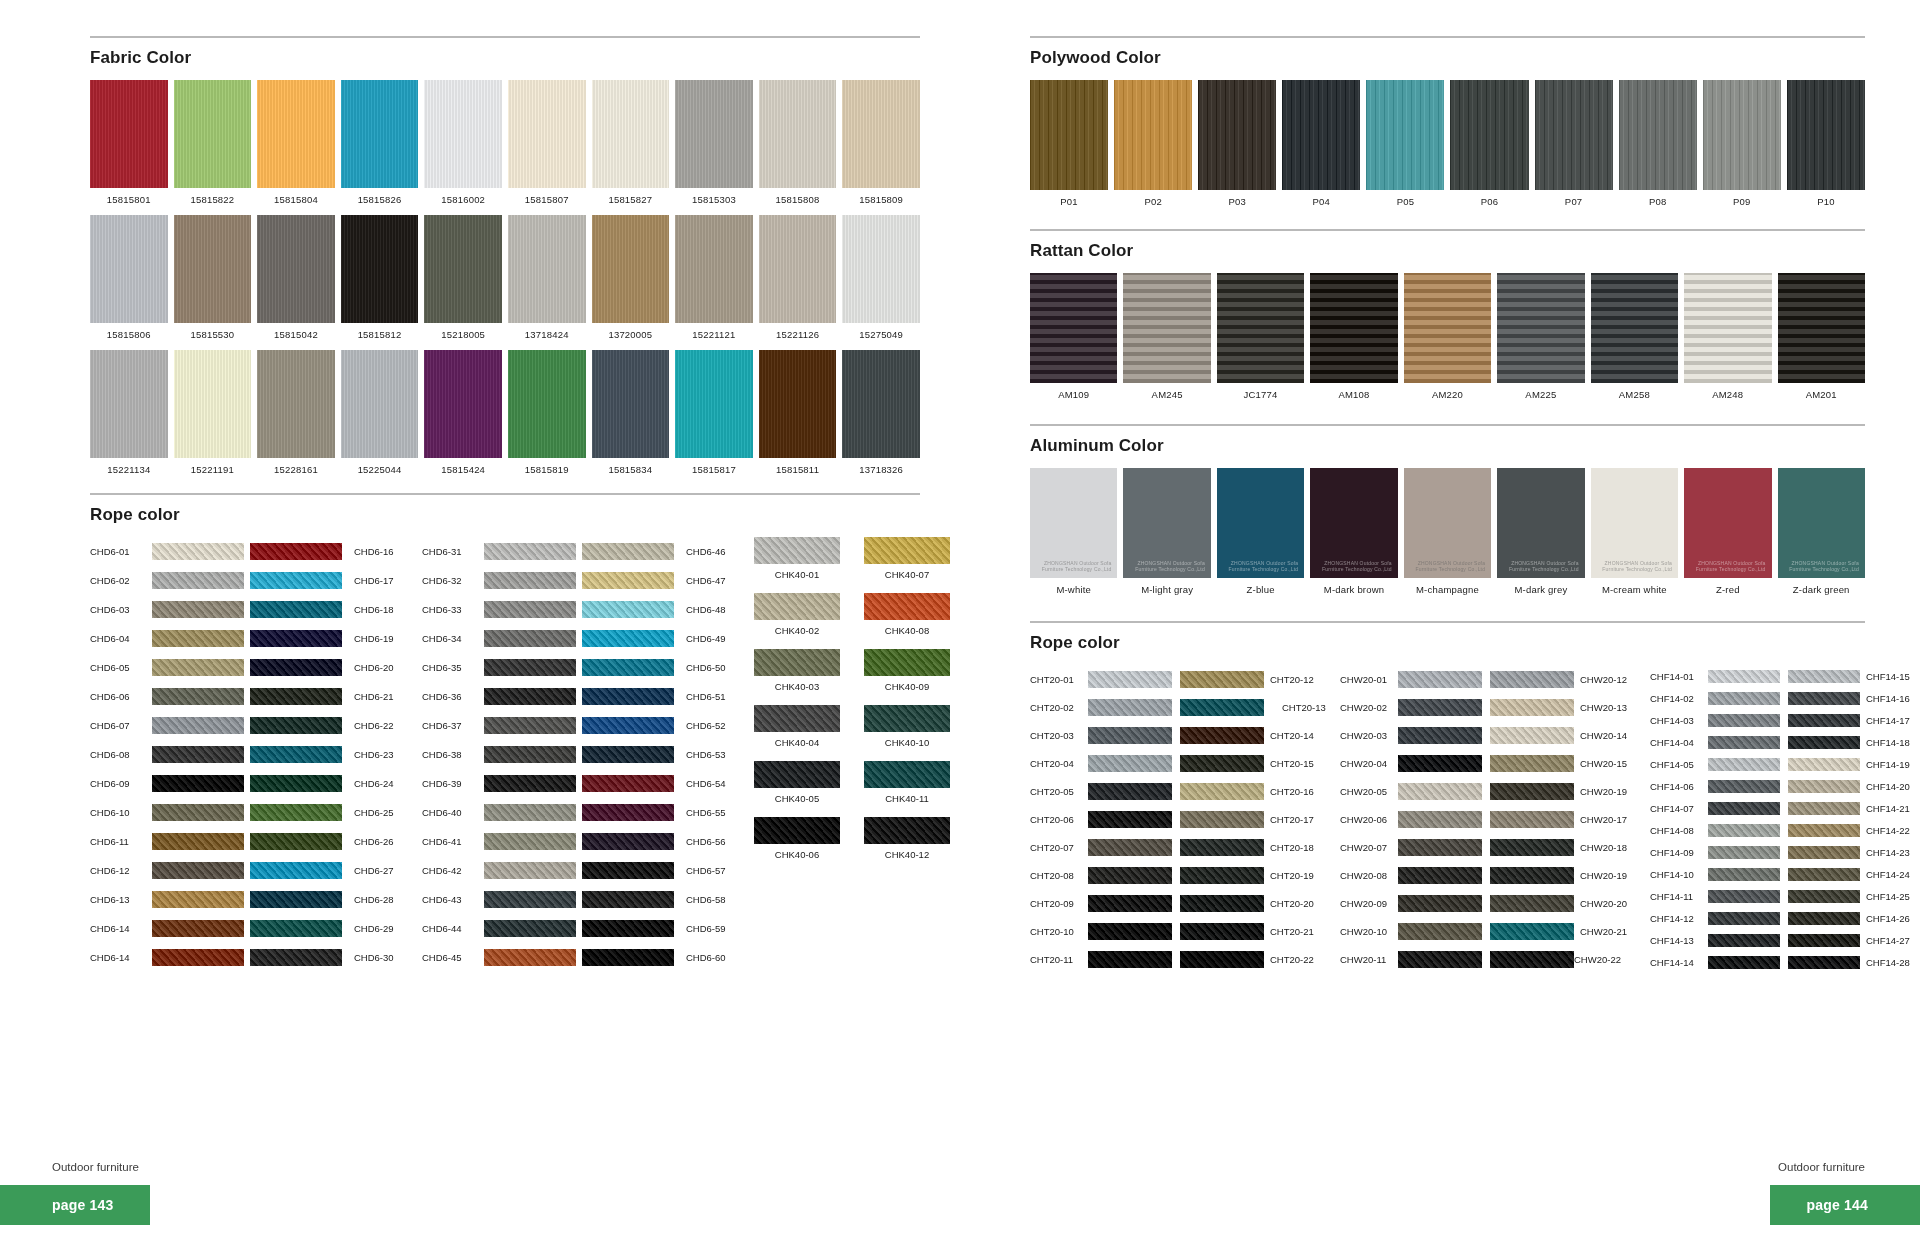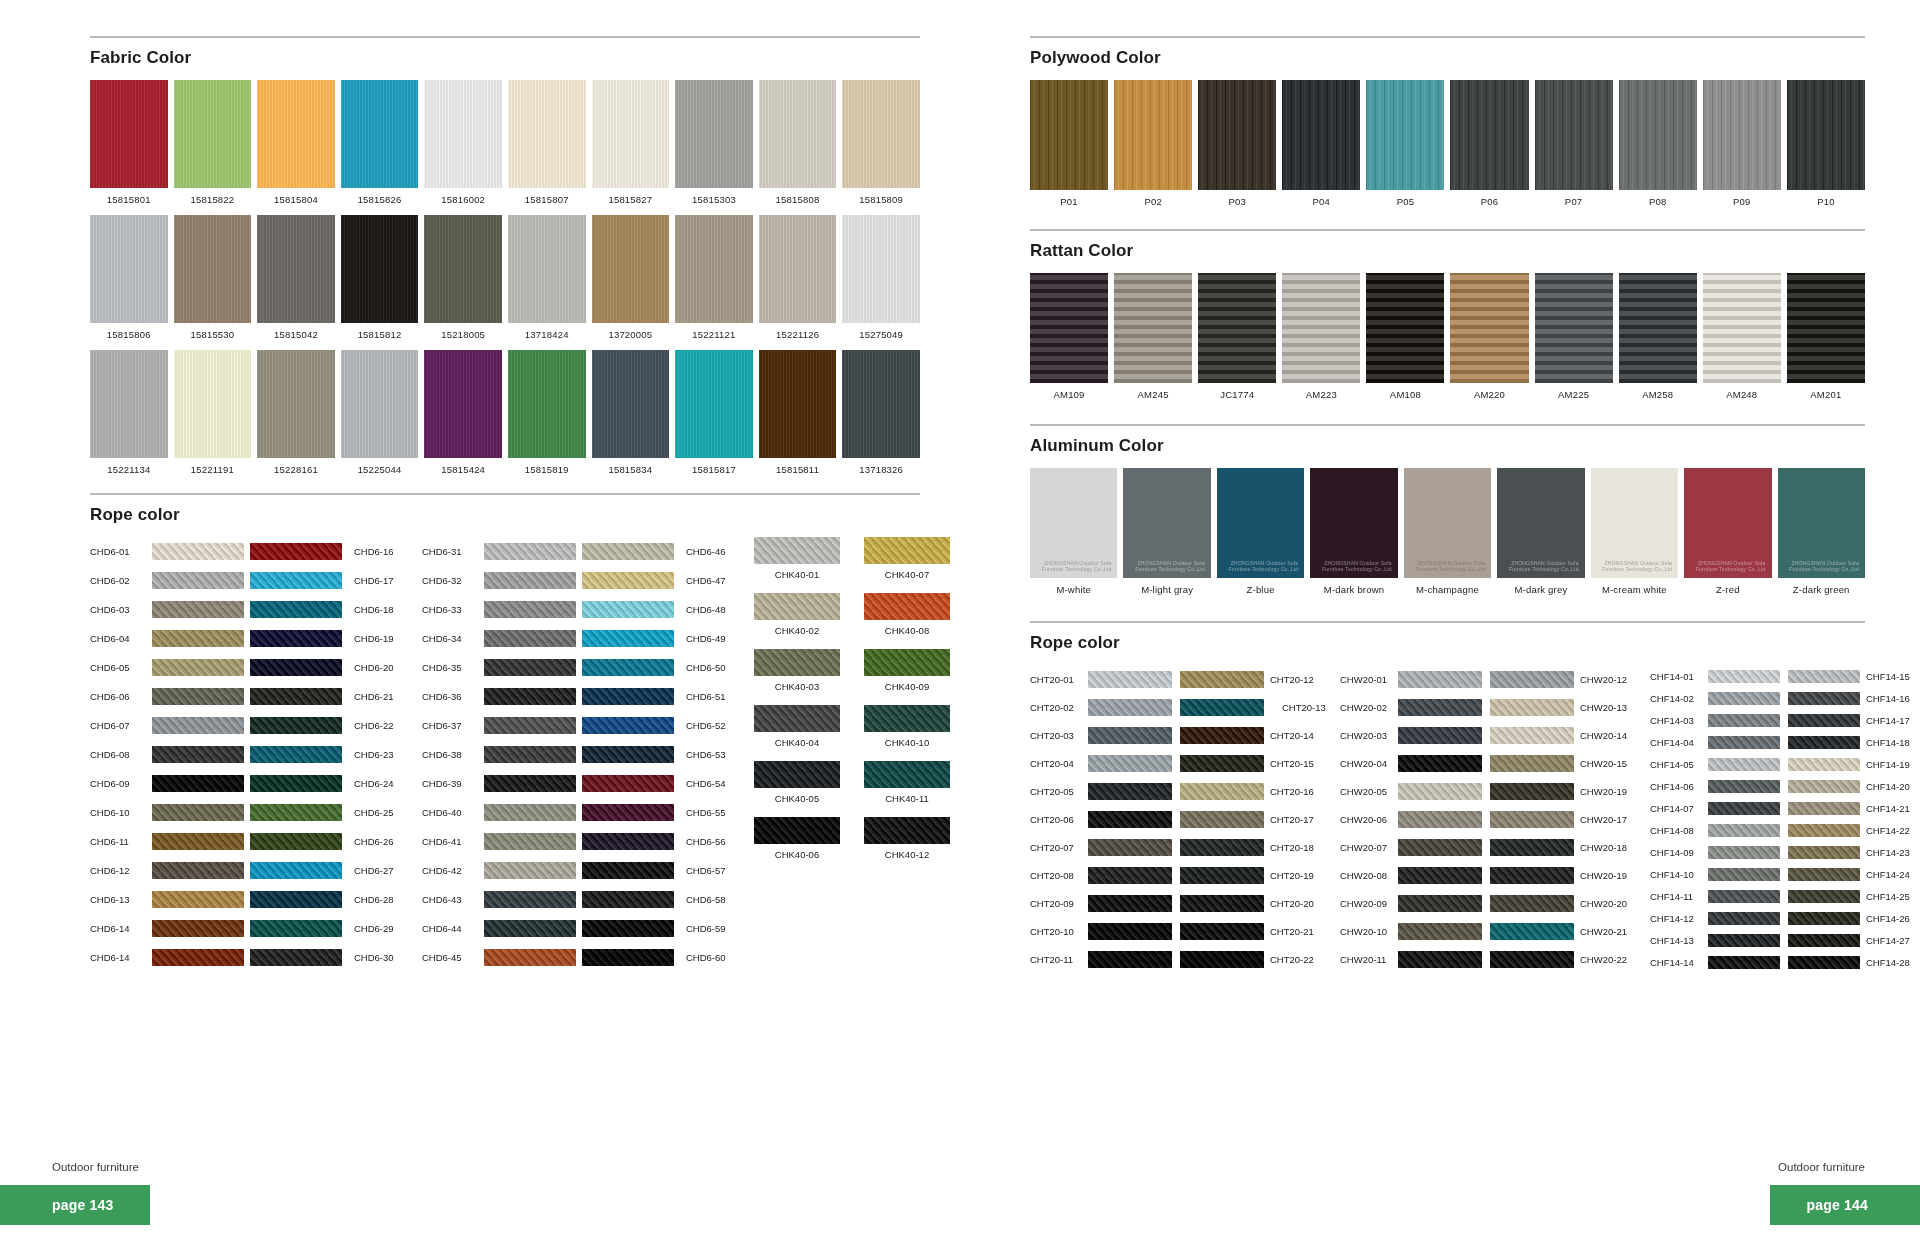"AM223" div.swatch { html: <div> <div></div> <div>AM223</div> </div> -> none }
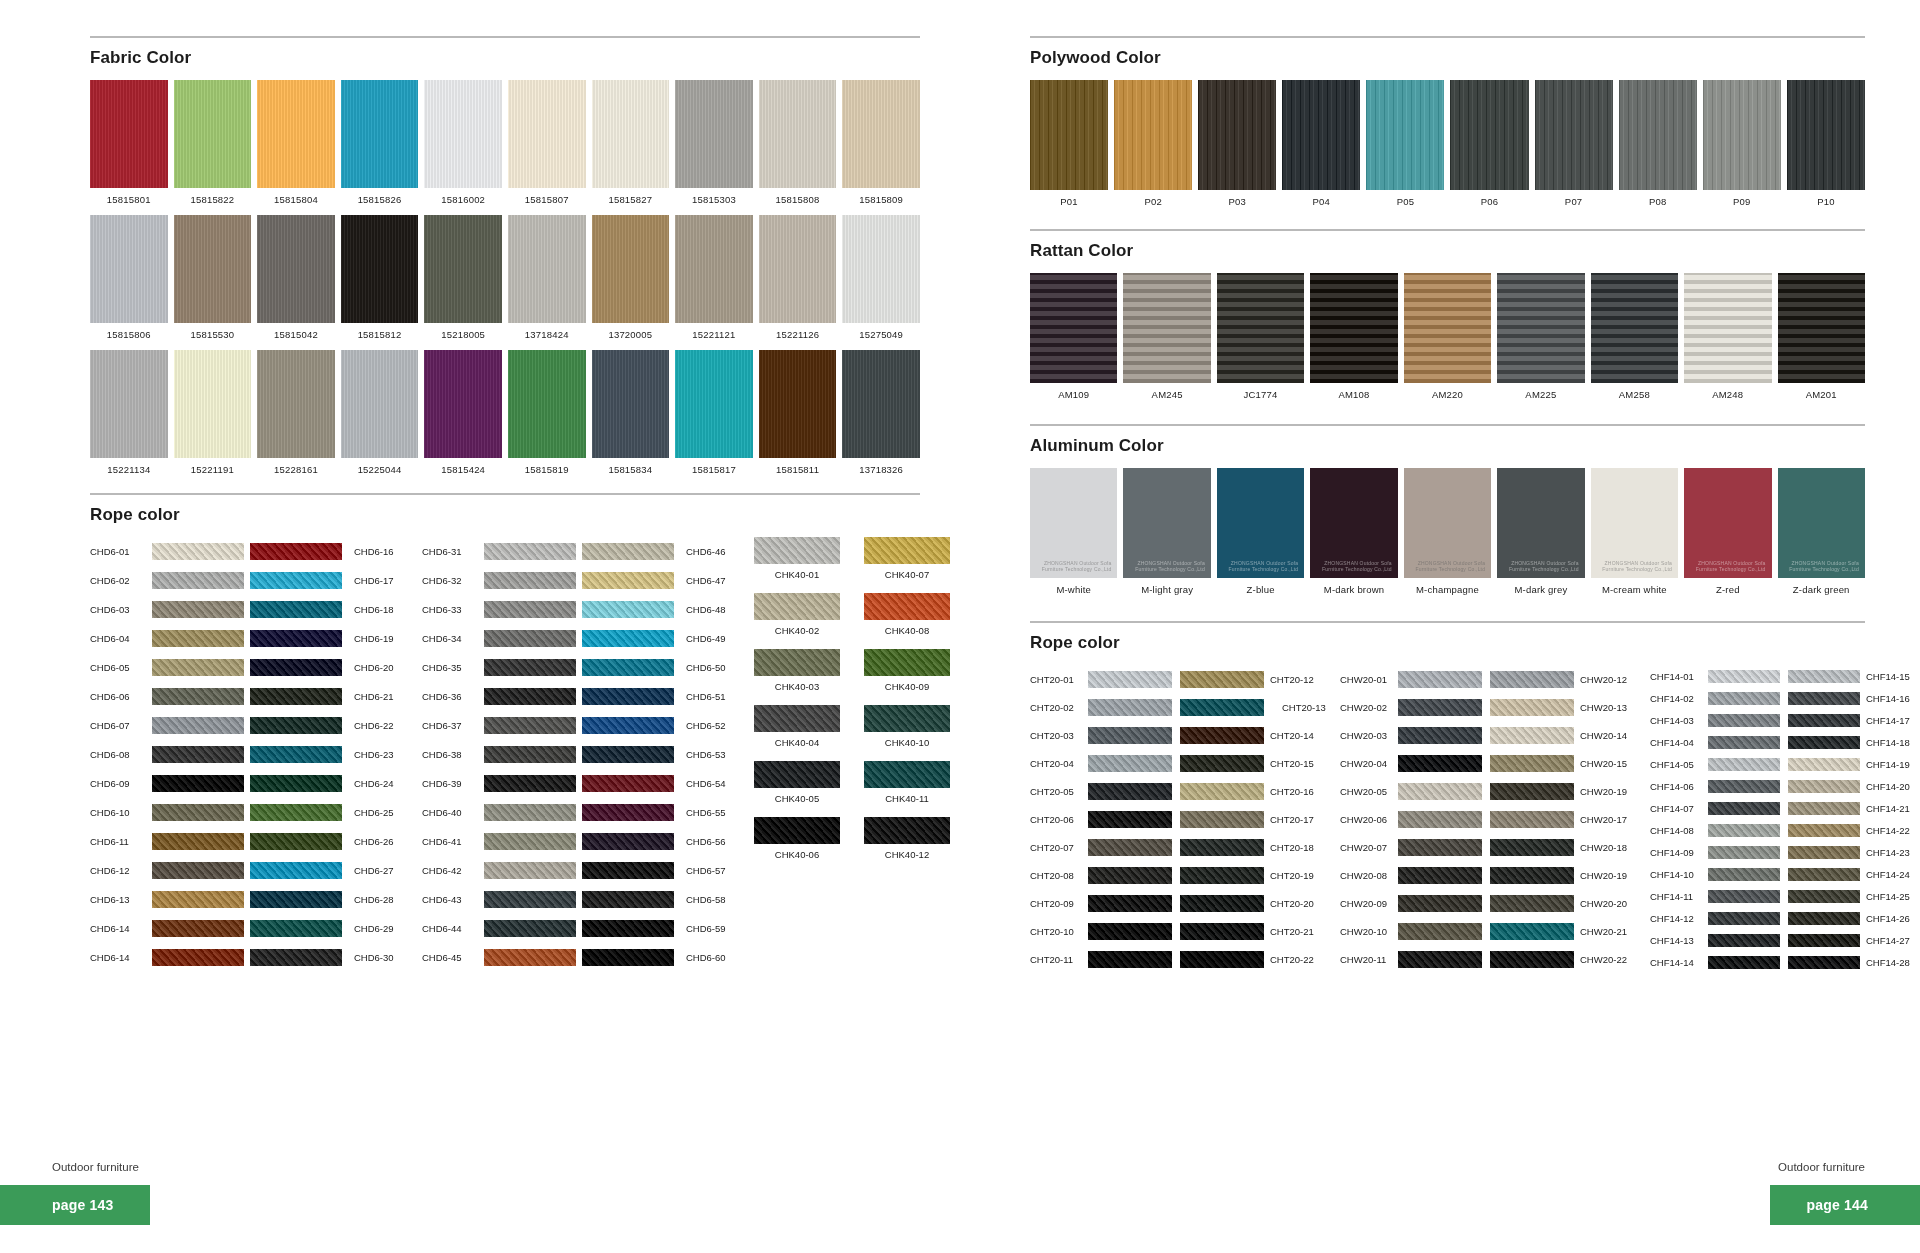"CHW20-22" div.lab { padding-left: 6px -> none }
